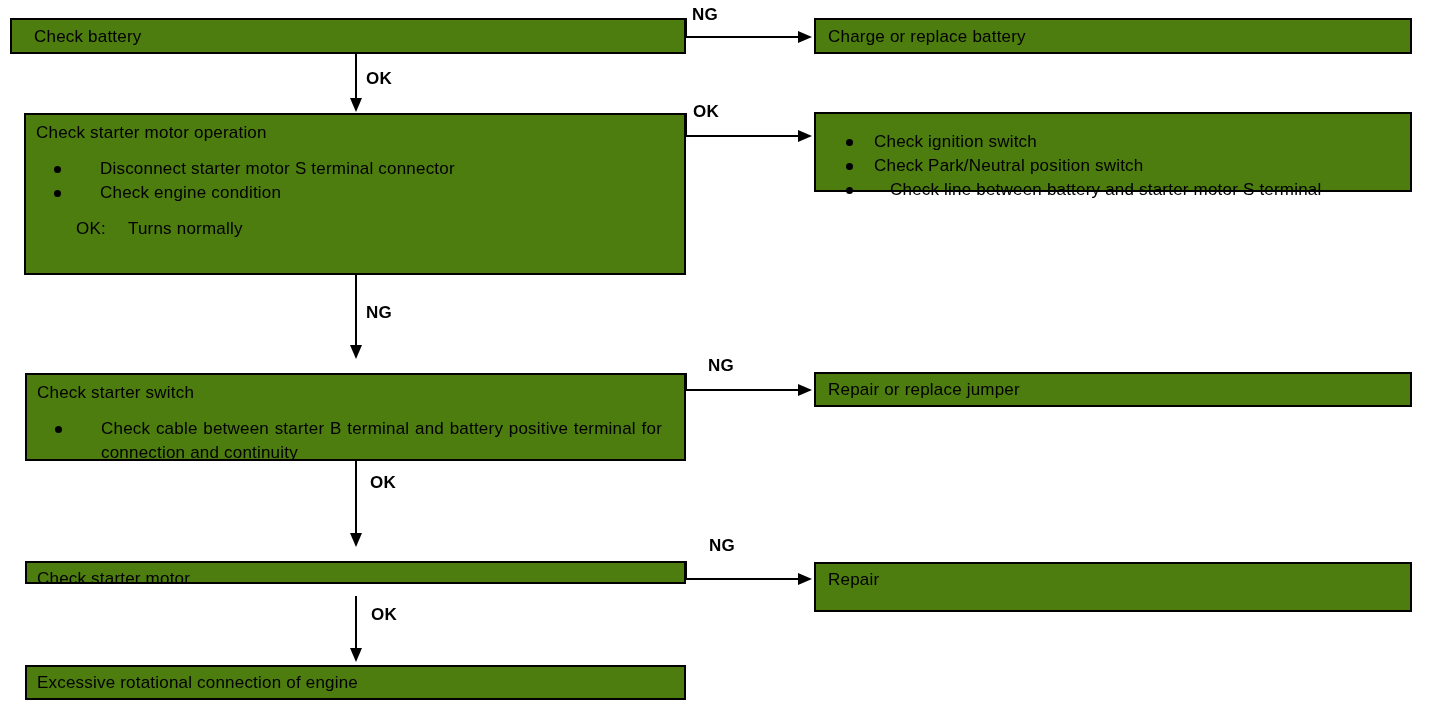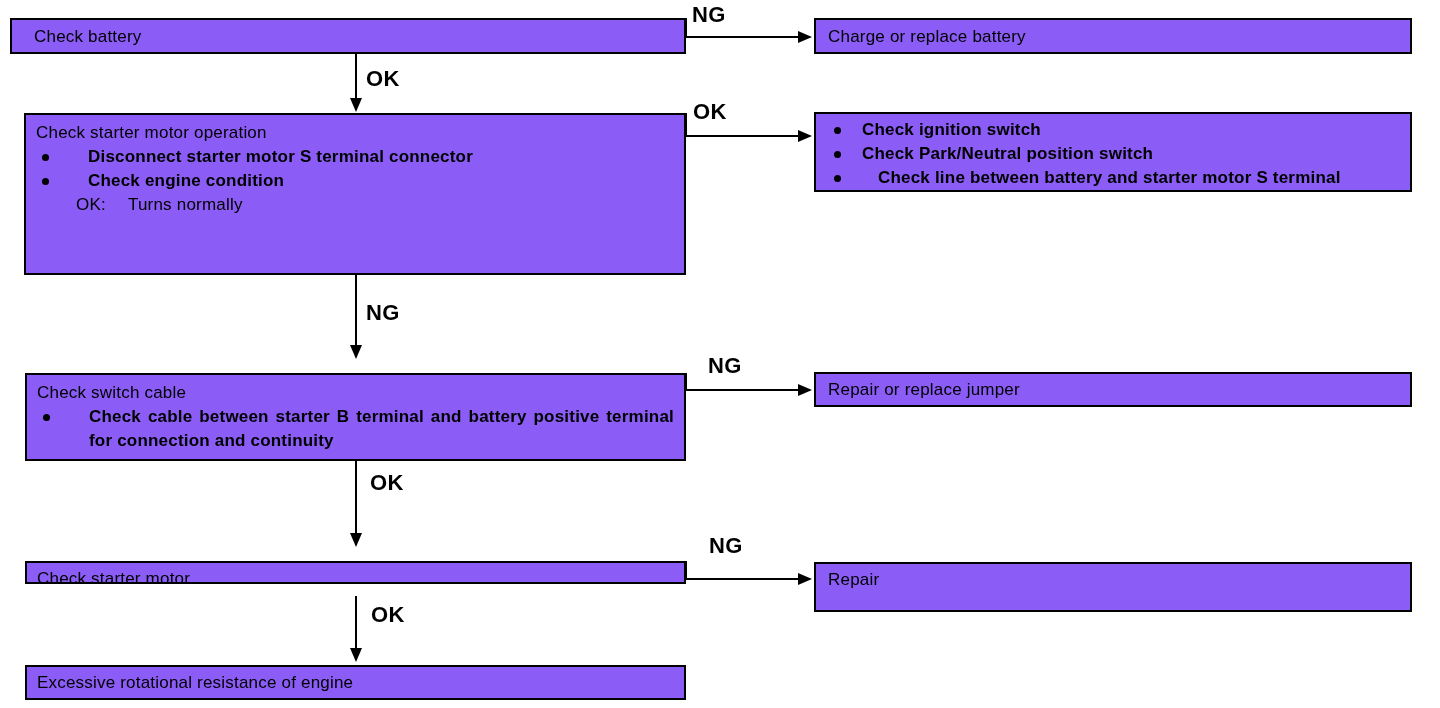"NG" .edge-label { font-size: 22px -> 17px }
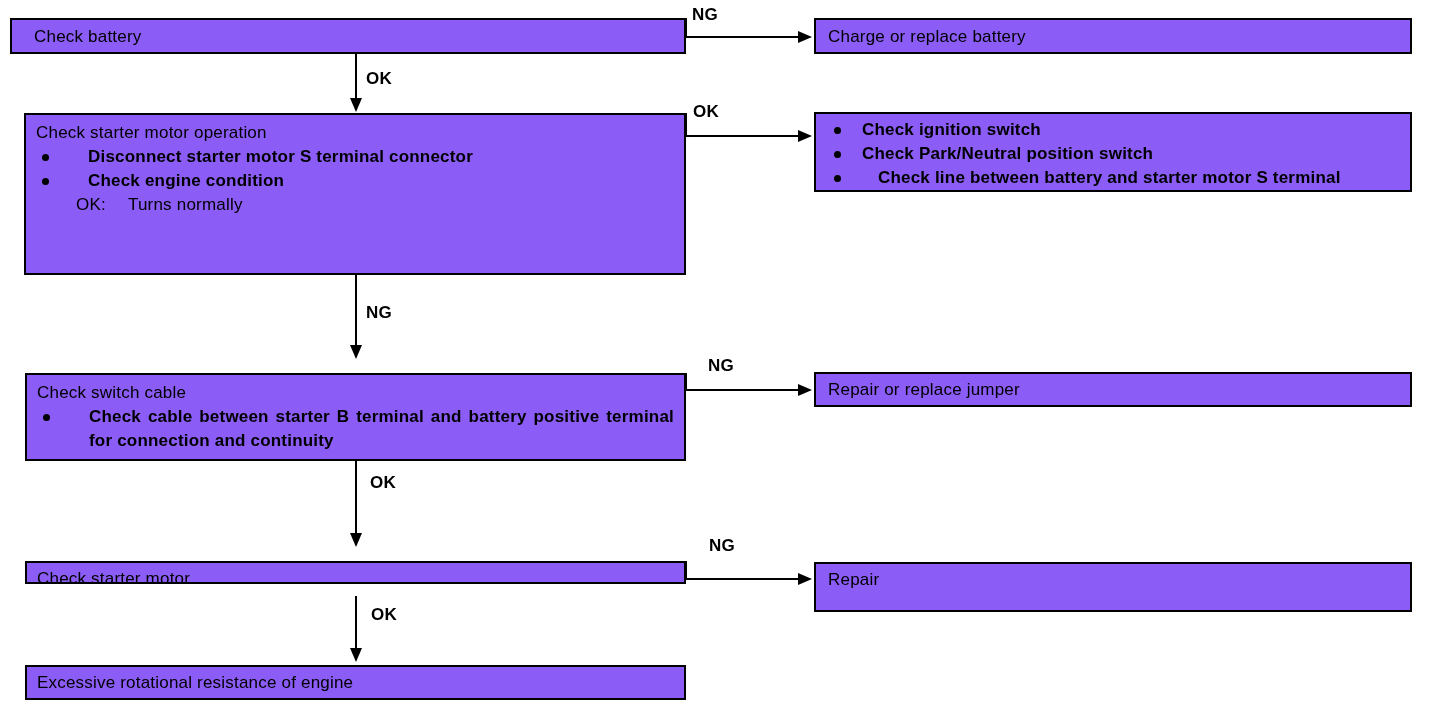"Check battery" .box { background: #8b5cf6 -> #4d7c0f }
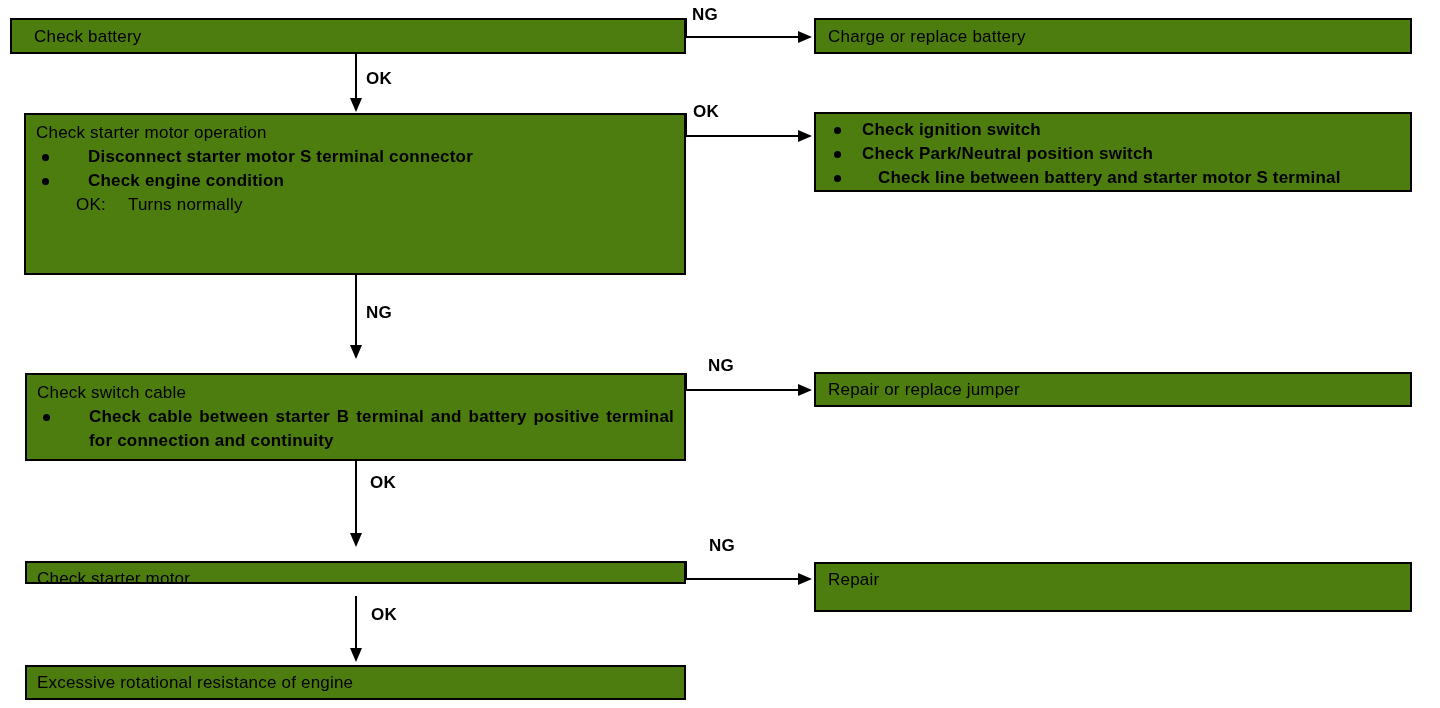"Check ignition switch" .bullet-list { font-weight: bold -> none; margin: 0 -> 12px }
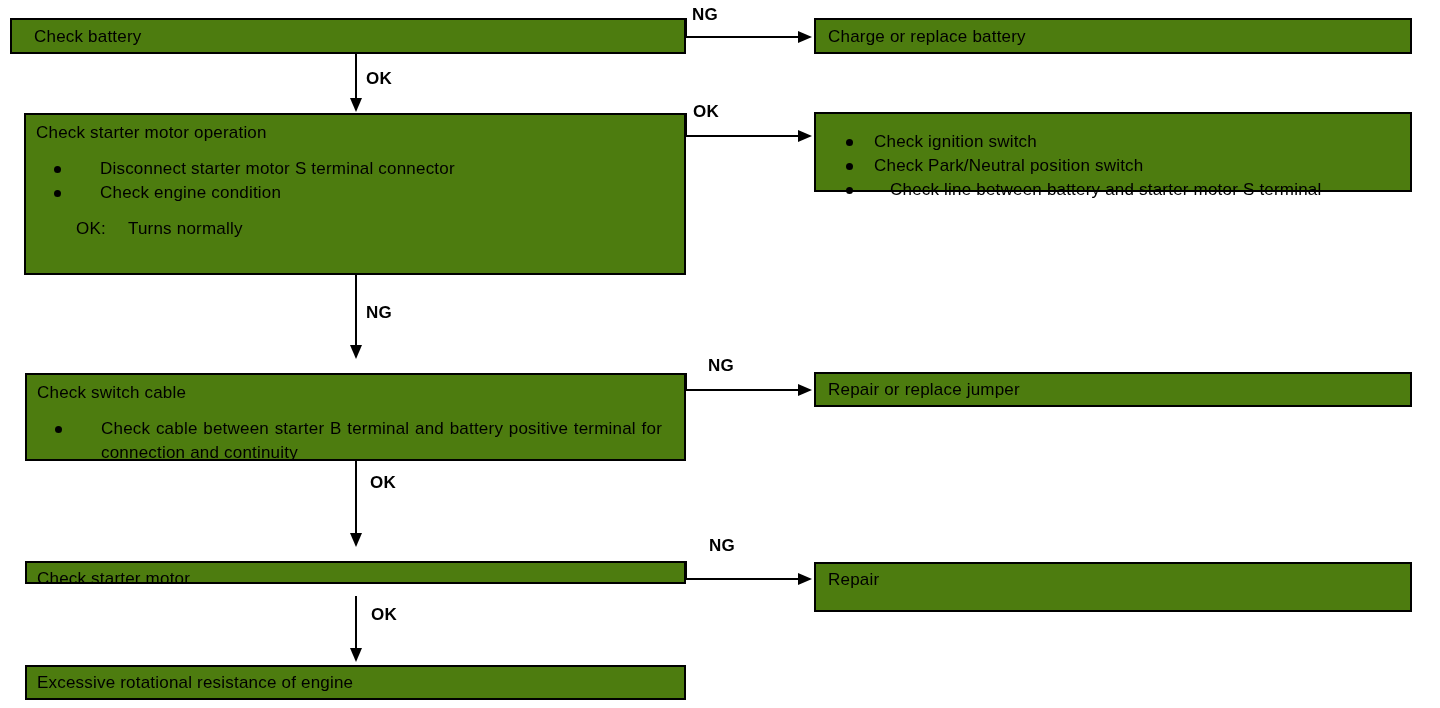"Check switch cable" div.box-title { text: switch cable -> starter switch }
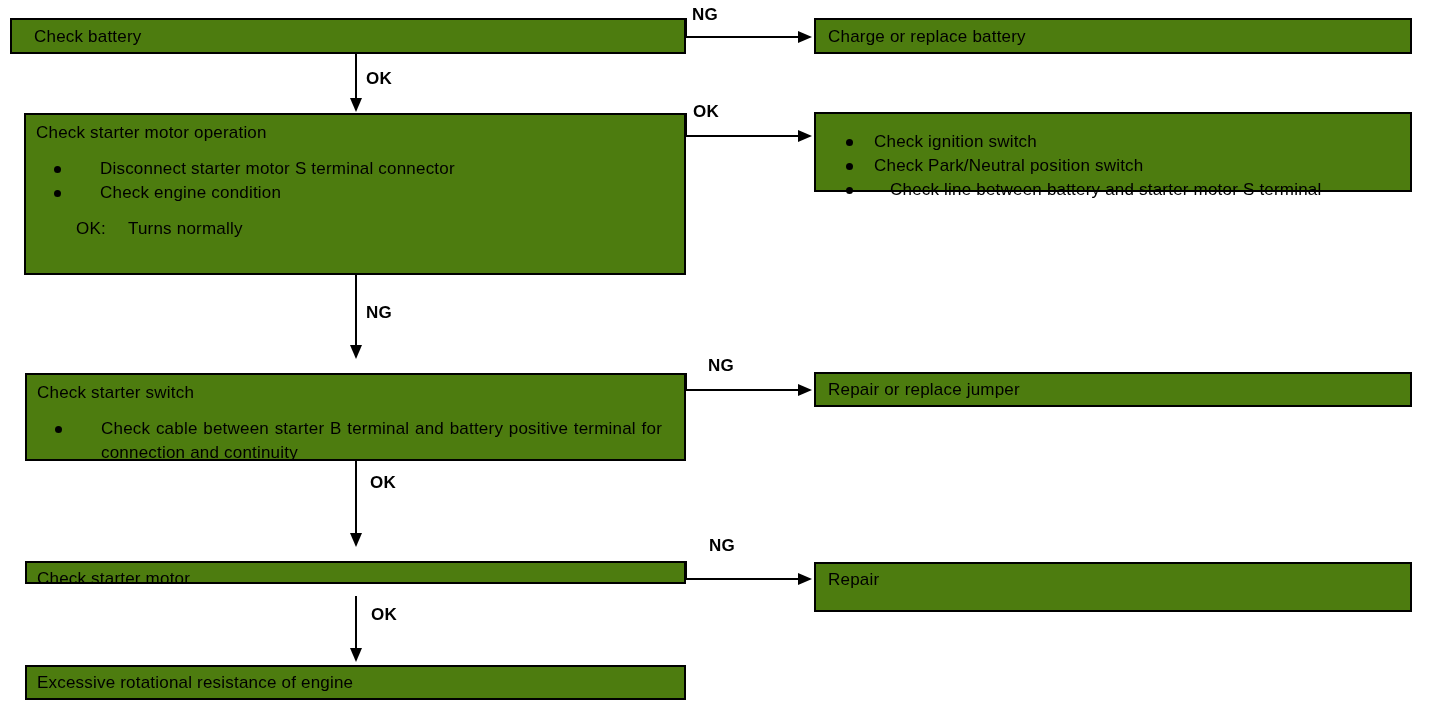"Excessive rotational resistance of" div.box-title { text: resistance -> connection }
